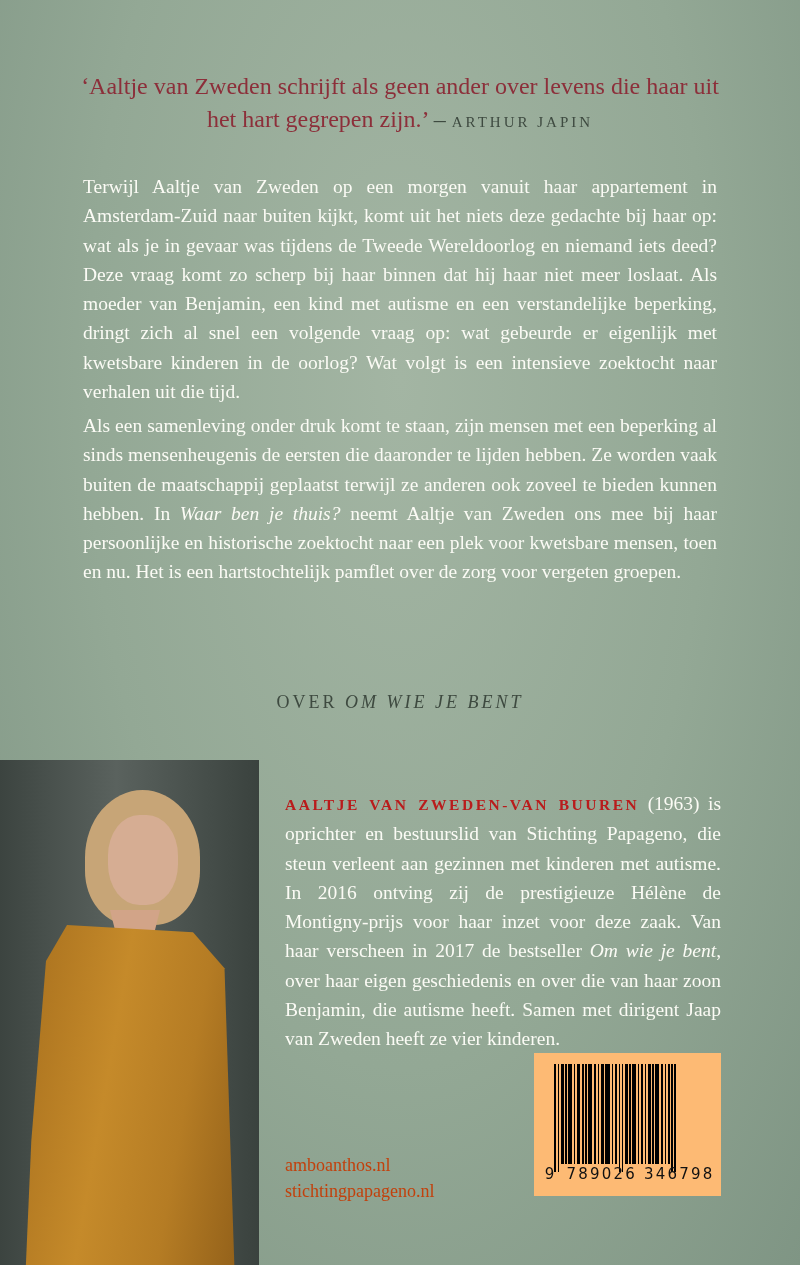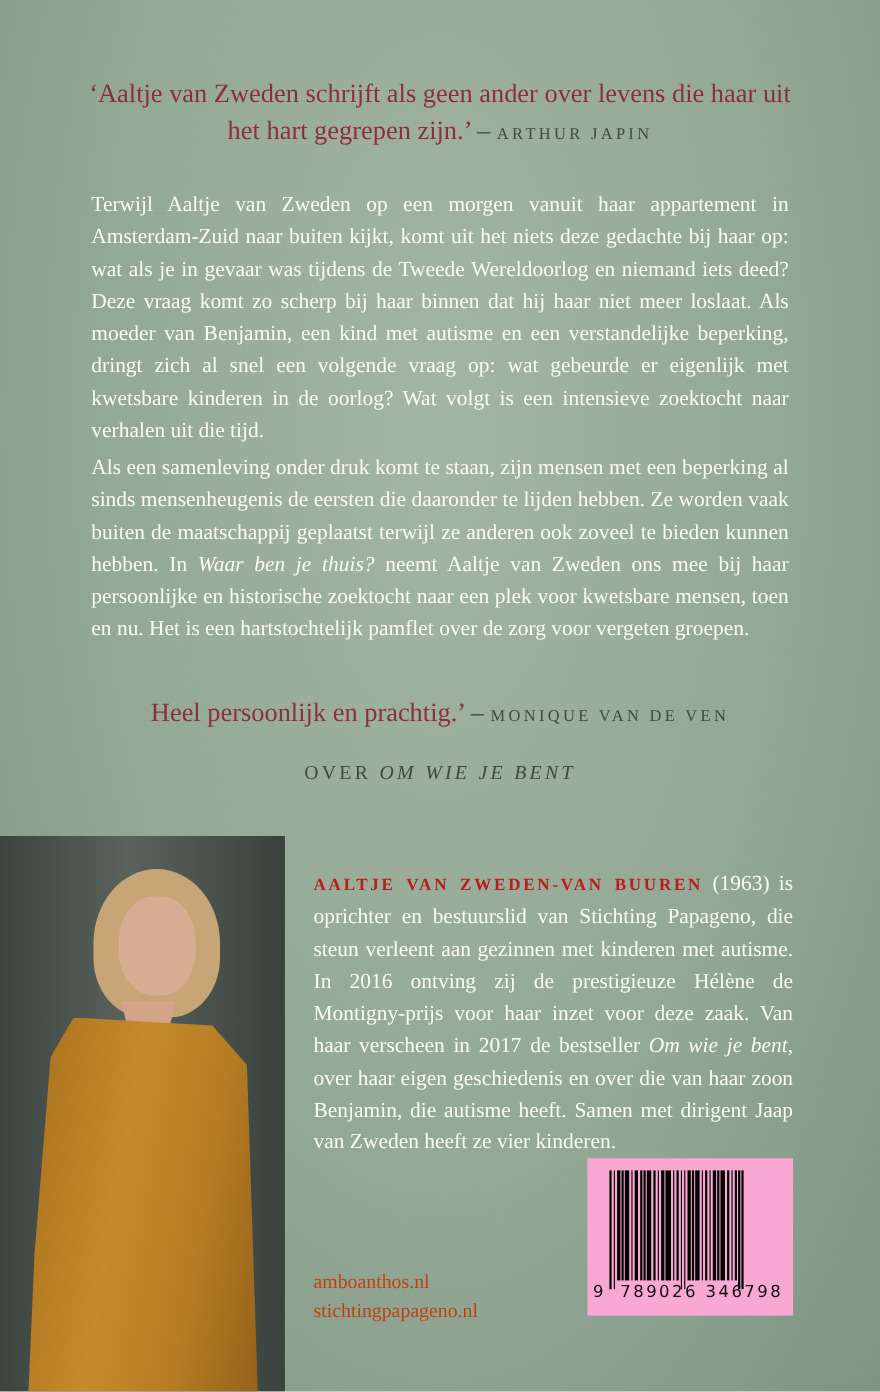"Heel persoonlijk en prachtig.’ –" div { html: <div> <span>Heel persoonlijk en prachtig.’</span> <span>–</span> <span>Monique van de Ven</span> </div> -> none }
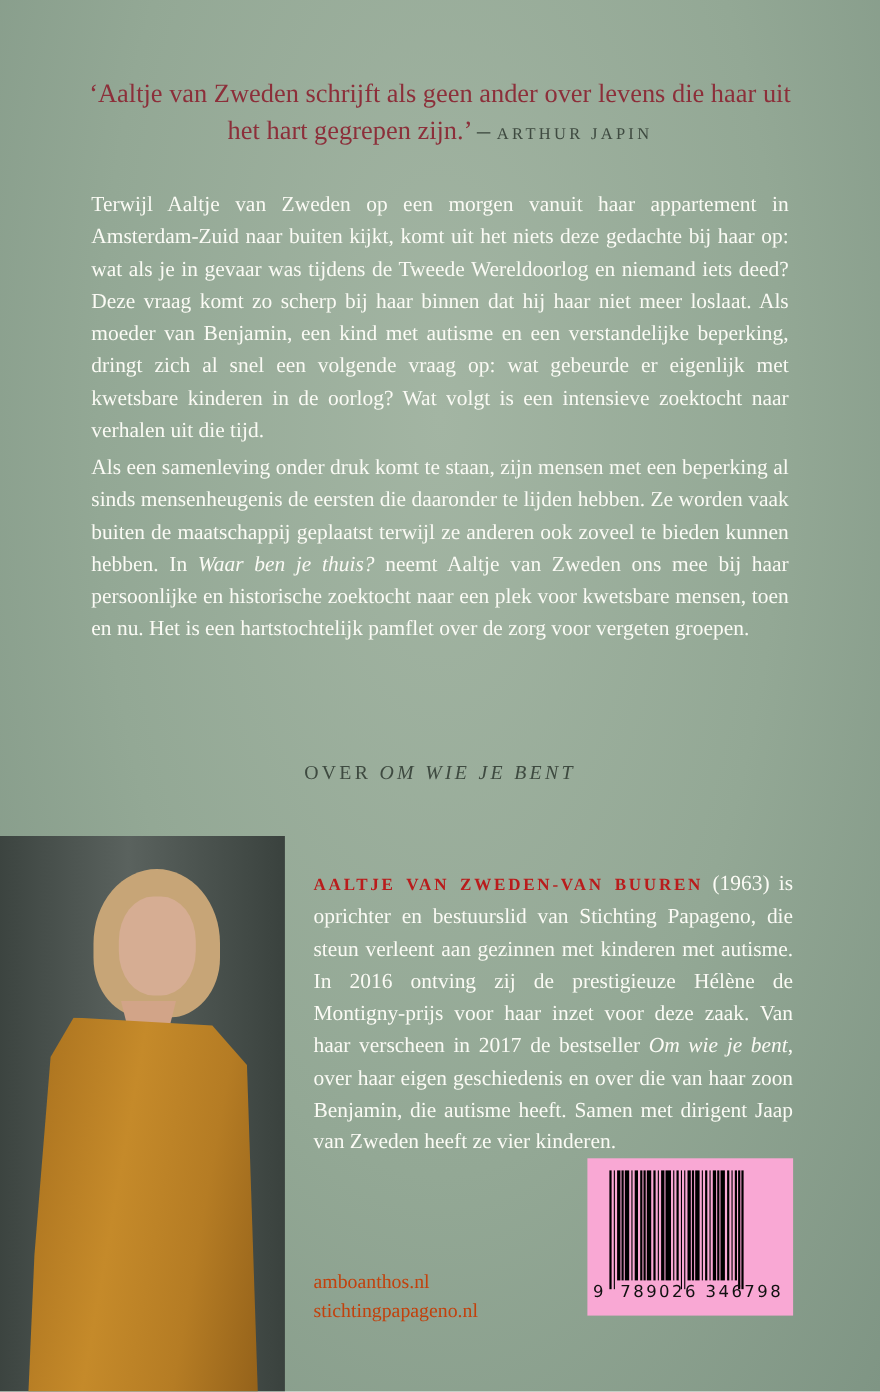"9 789026 346798" .barcode { background: #f9a8d4 -> #fdba74; text-align: none -> center }
